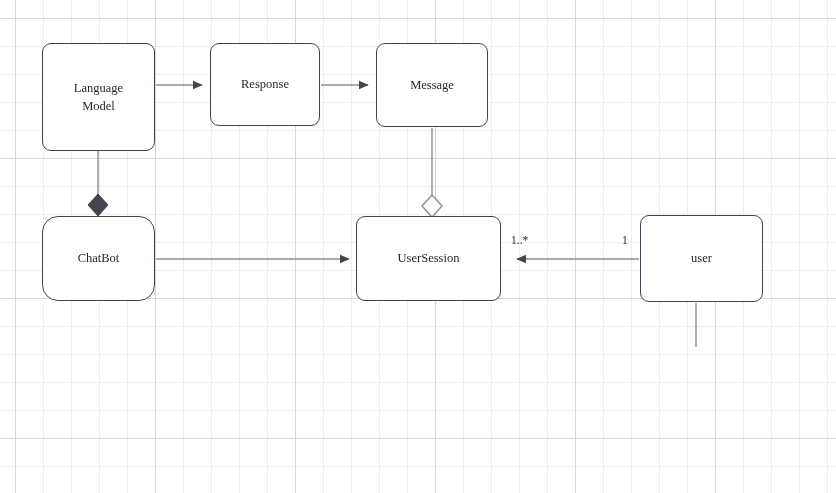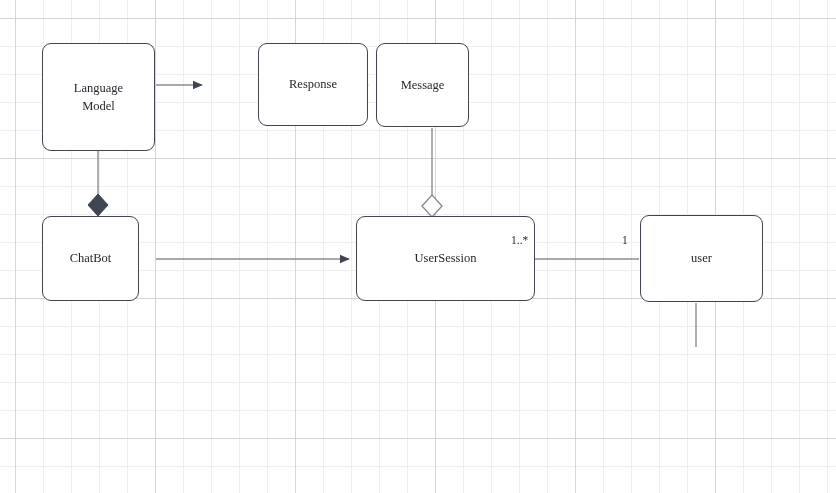"Response" div.node { margin-left: 48px -> none }
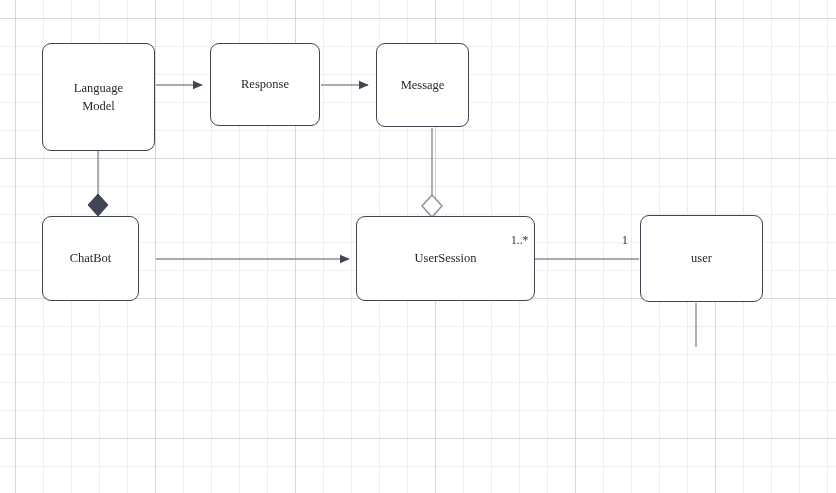"Message" div.node { width: 93px -> 112px }
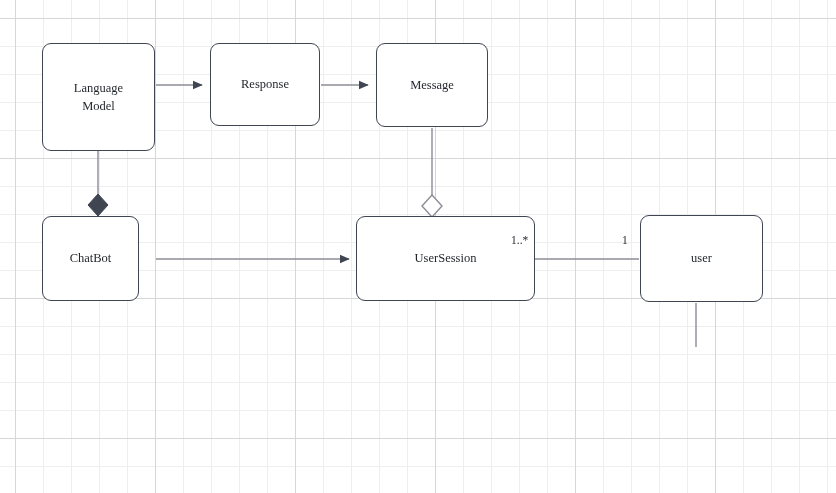"ChatBot" div.node { border-radius: none -> 16px; width: 97px -> 113px }
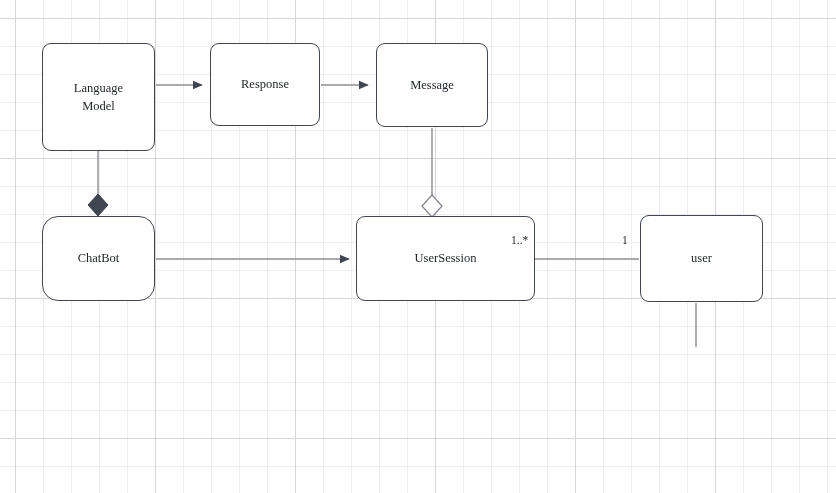"UserSession" div.node { width: 179px -> 145px }
